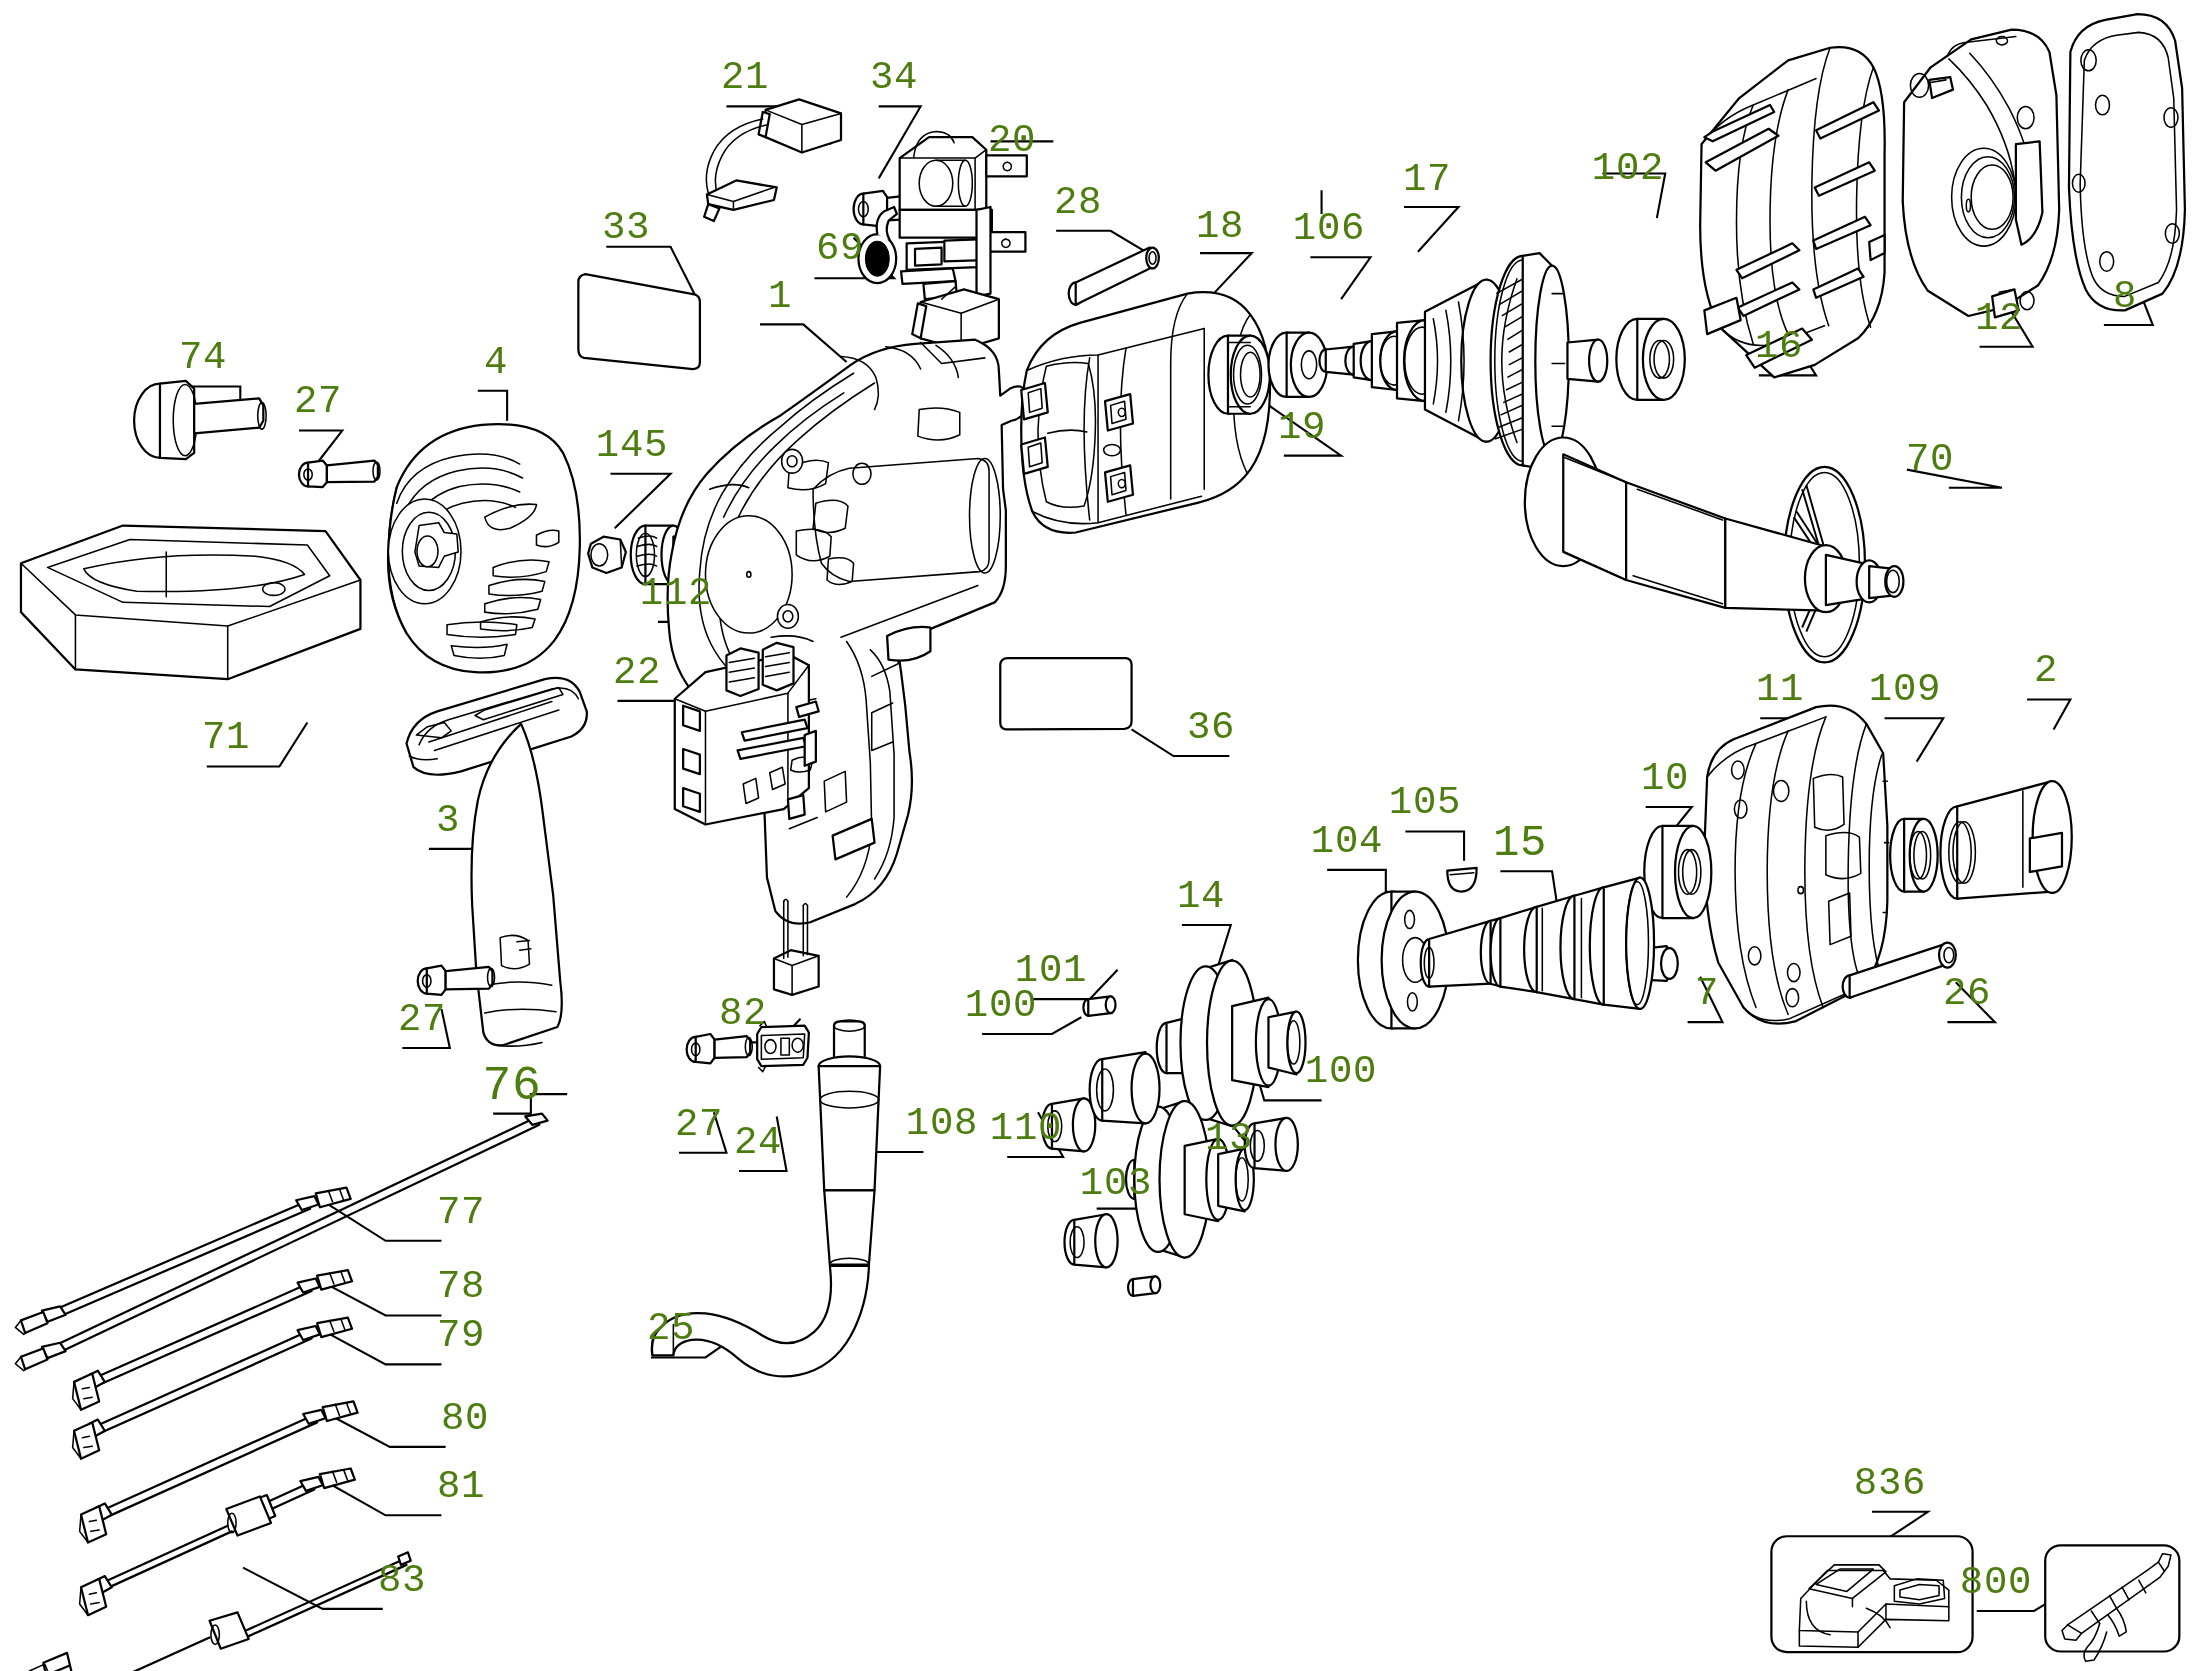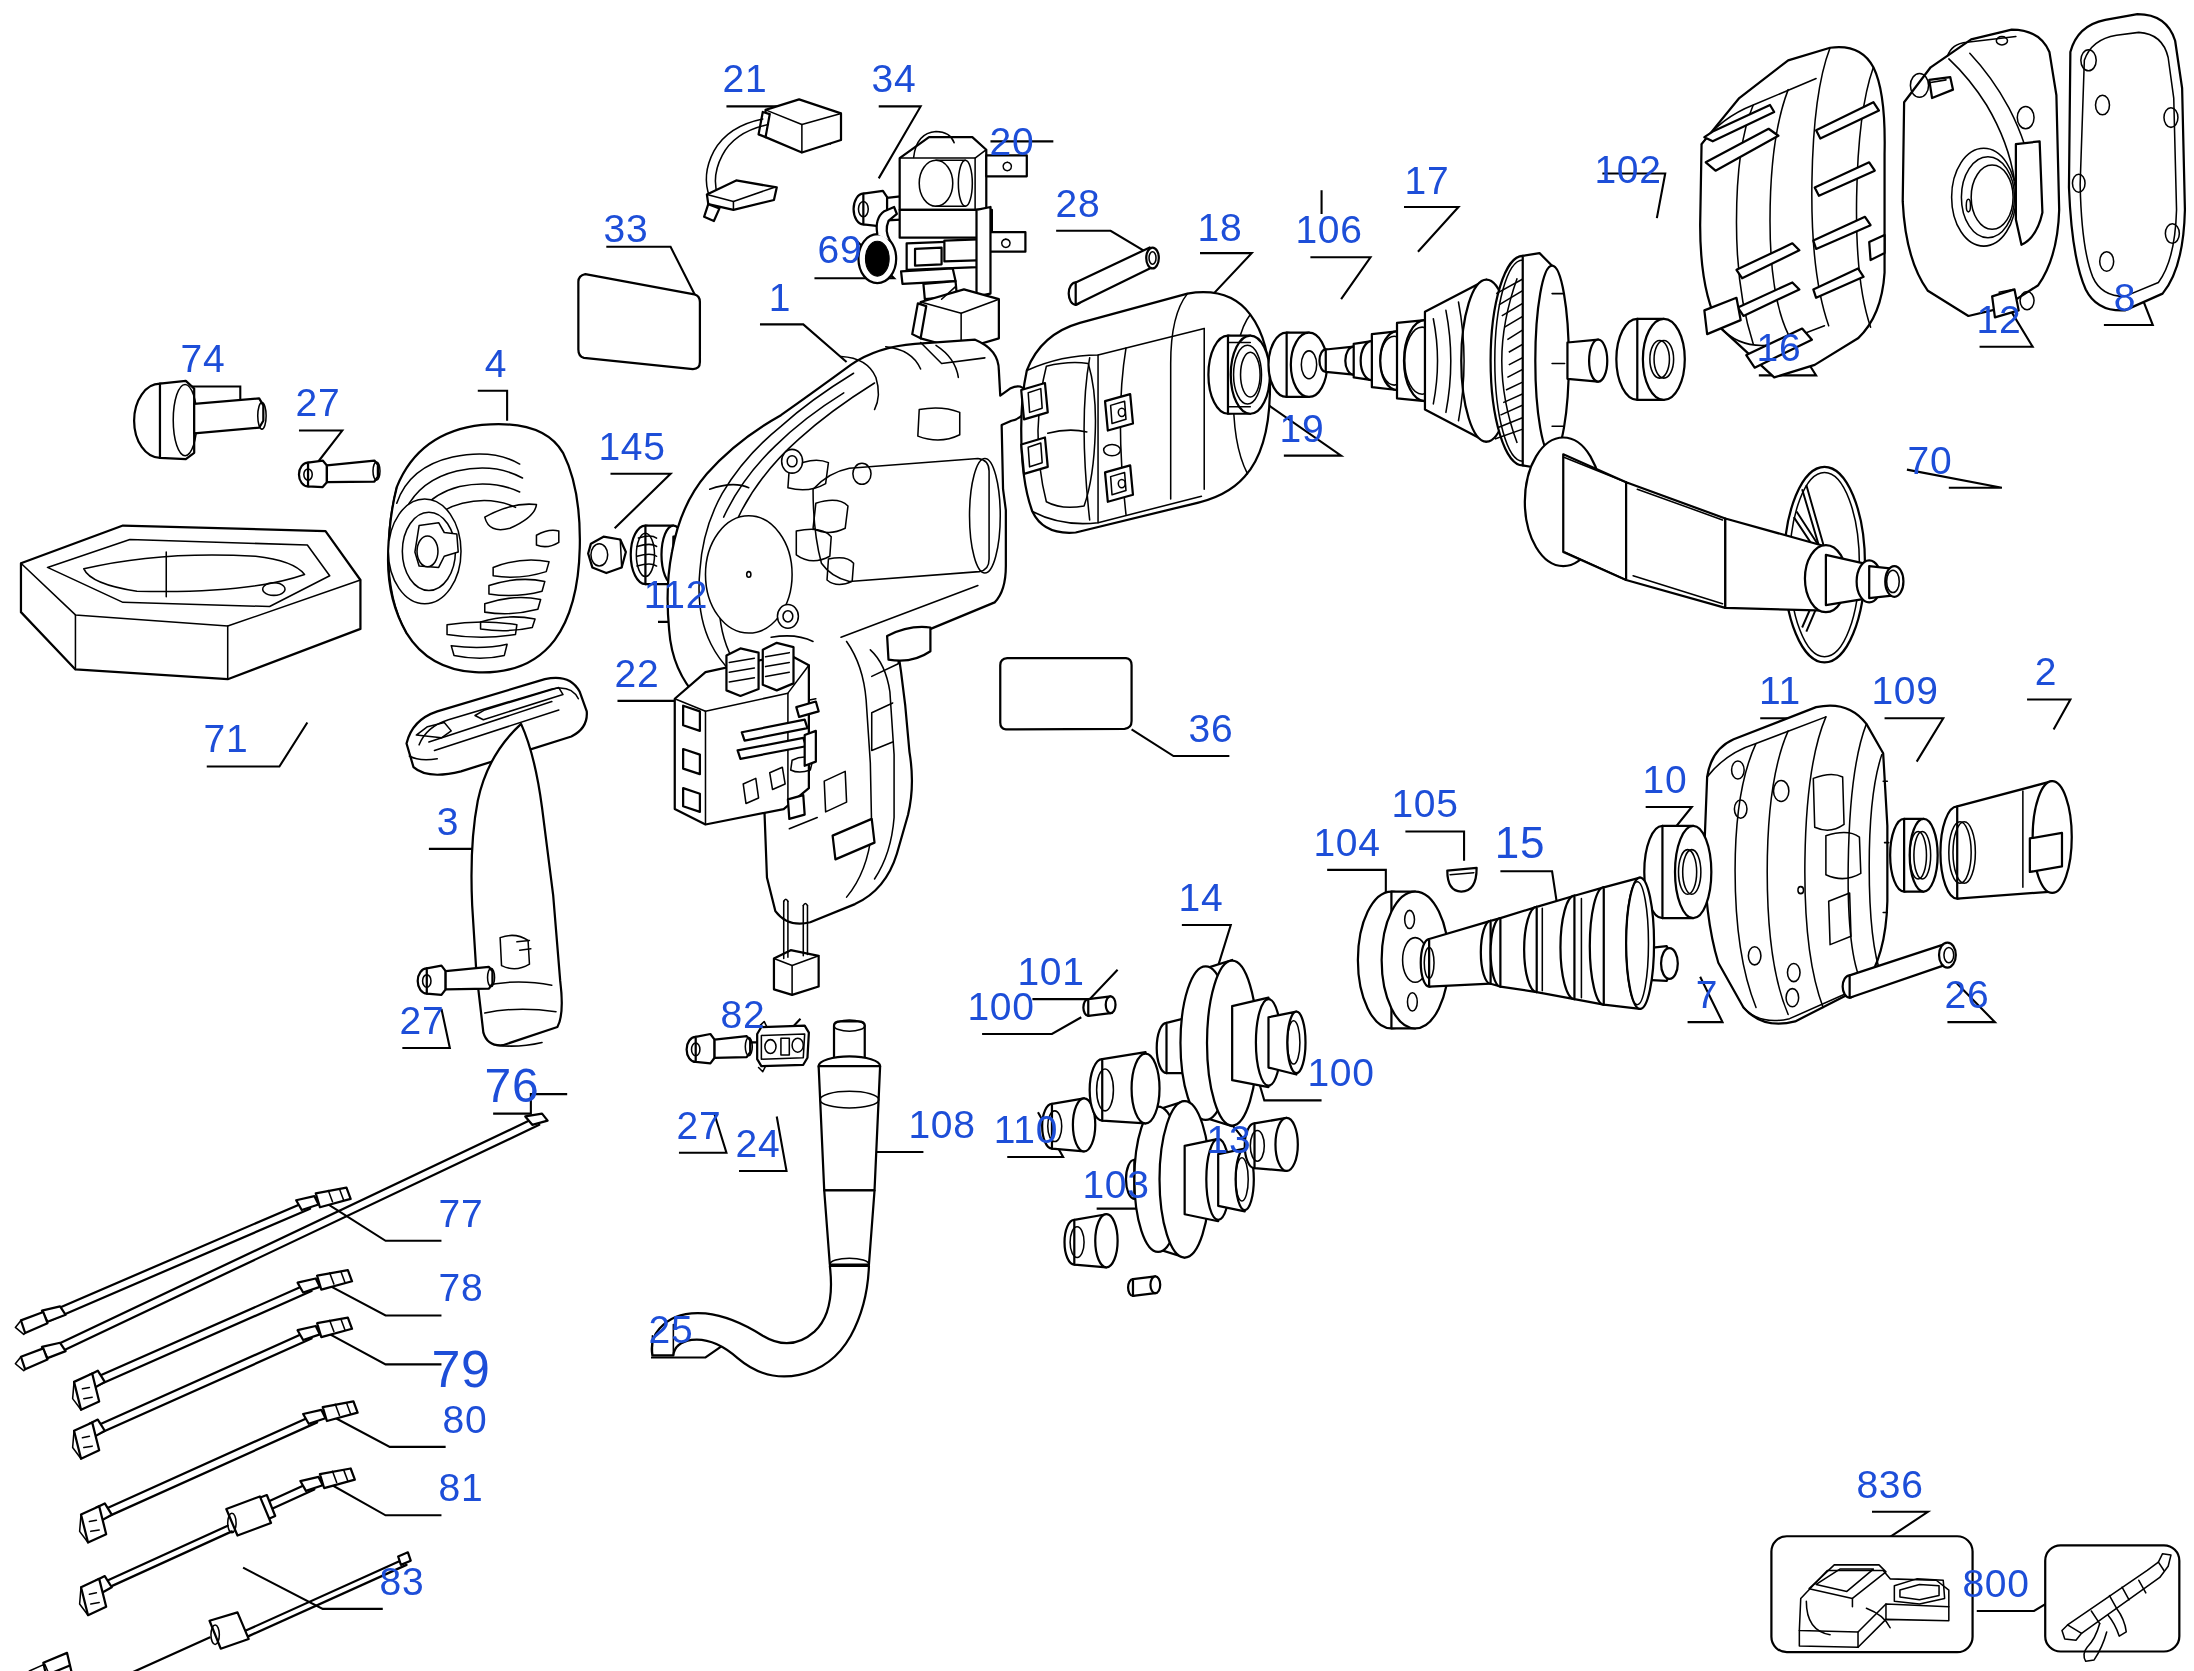"21" .cal { color: #1d4ed8 -> #4d7c0f; font-family: Liberation Sans, sans-serif -> Liberation Mono, monospace }
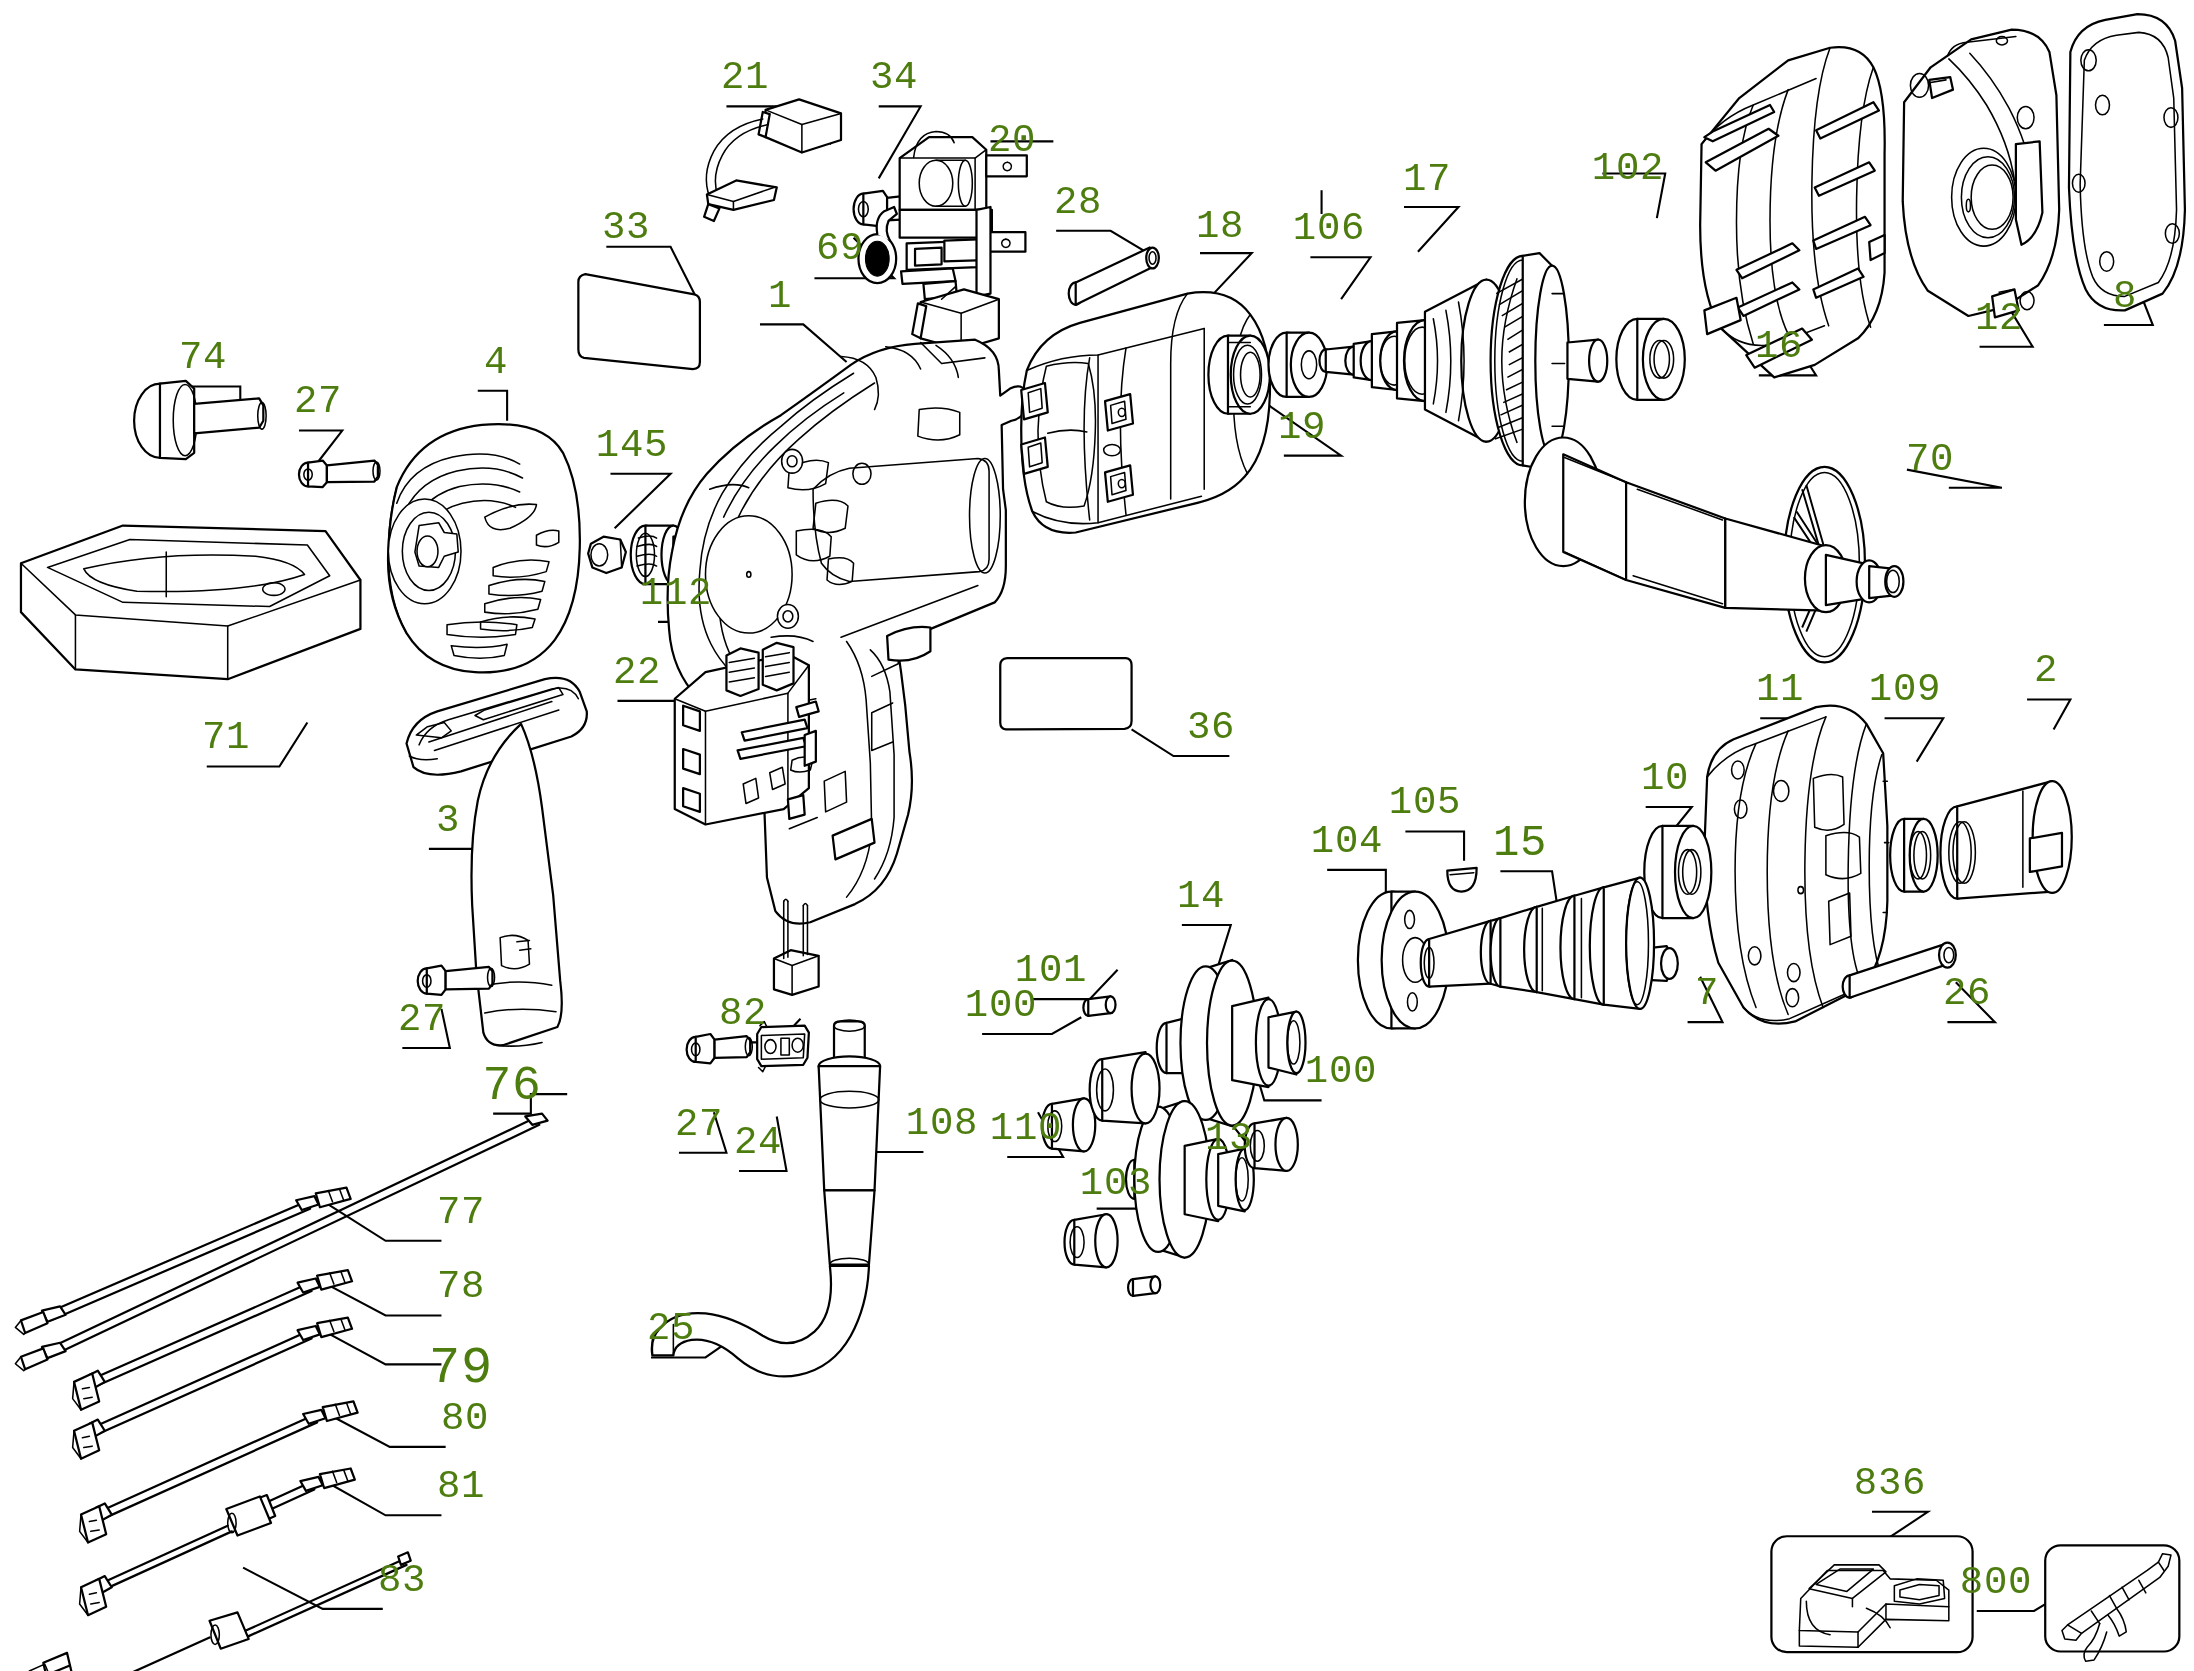"79" div.cal { font-size: 52px -> 39px; margin-top: 33px -> none }
